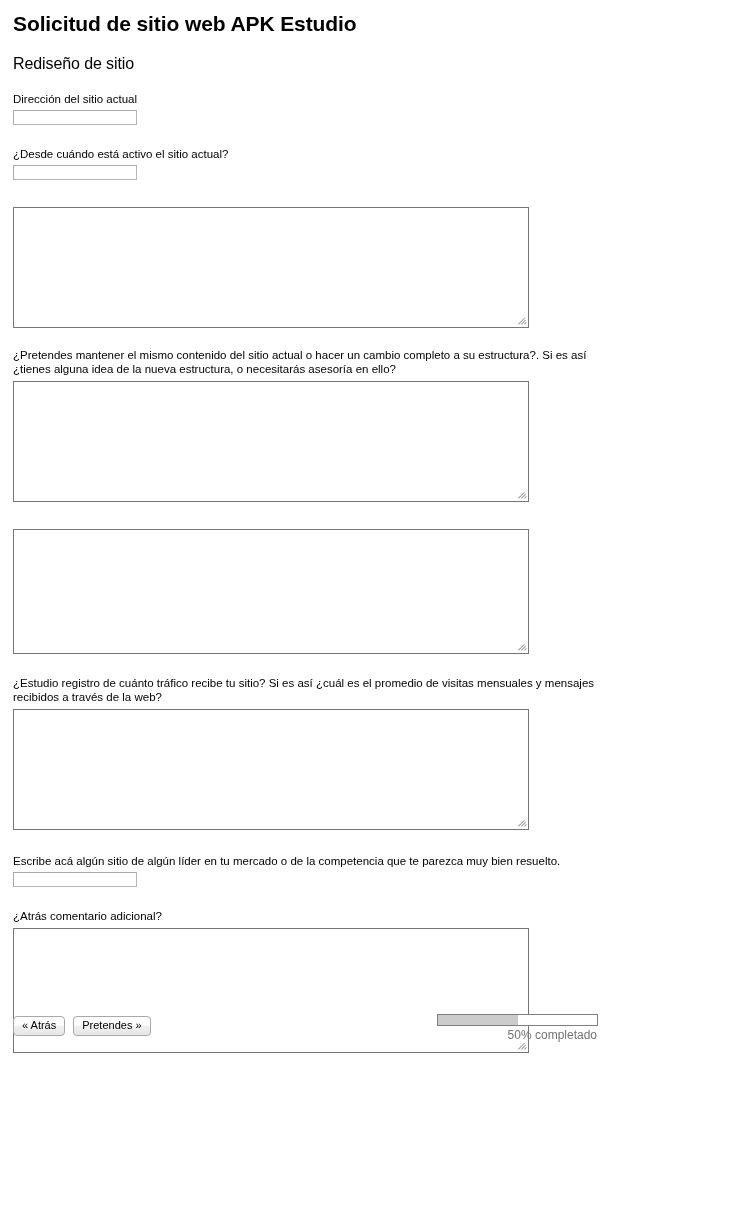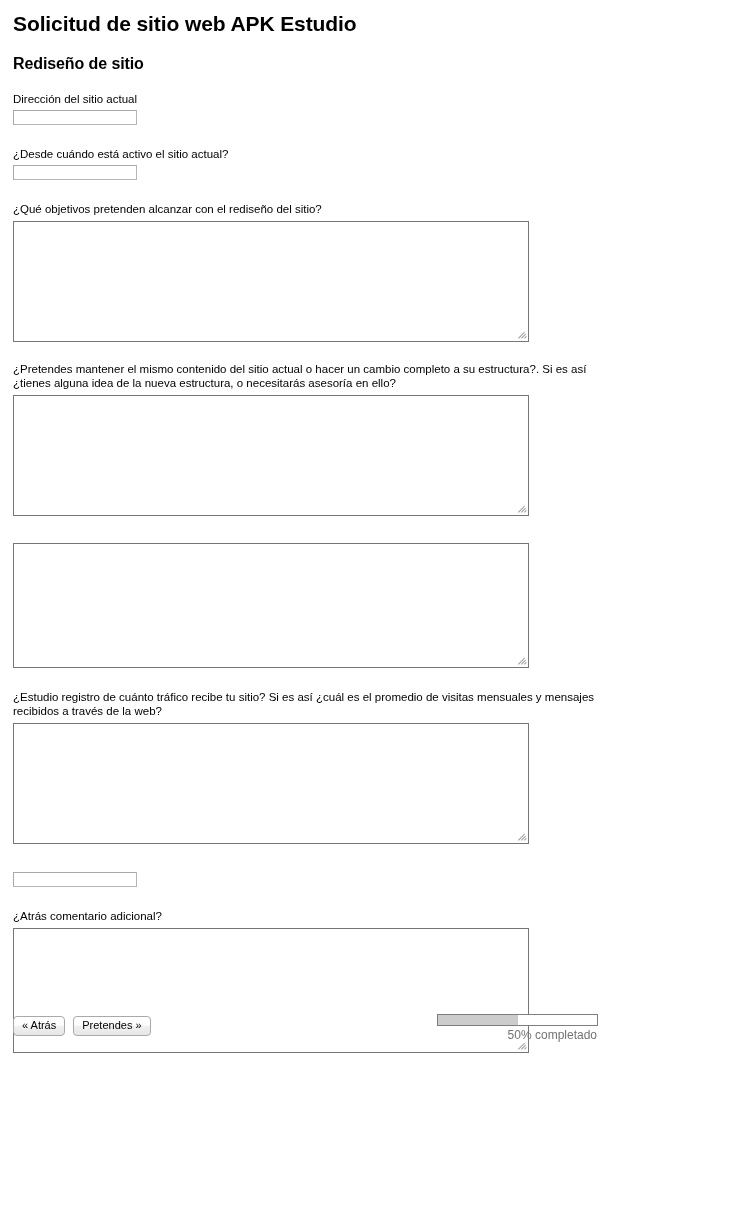"Rediseño de sitio" .section-title { font-weight: bold -> normal }
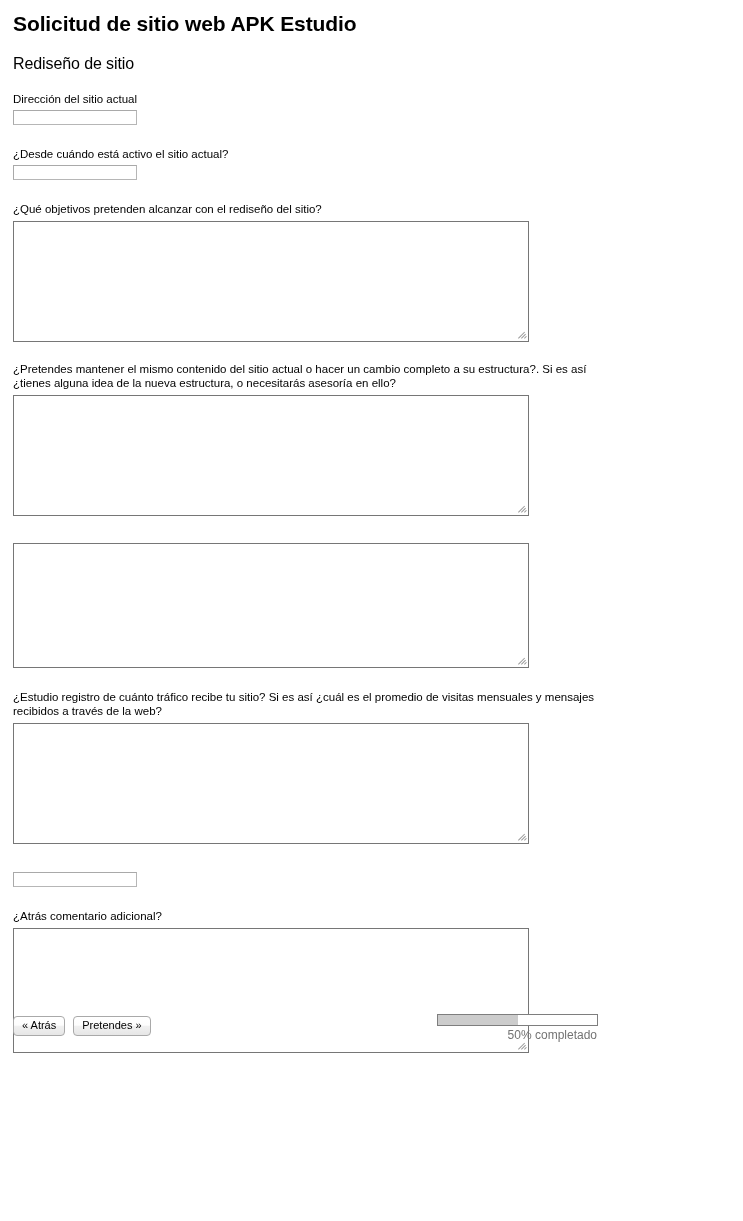"¿Qué objetivos pretenden alcanzar con" div.q-label { html: <div>¿Qué objetivos pretenden alcanzar con el rediseño del sitio?</div> -> none }
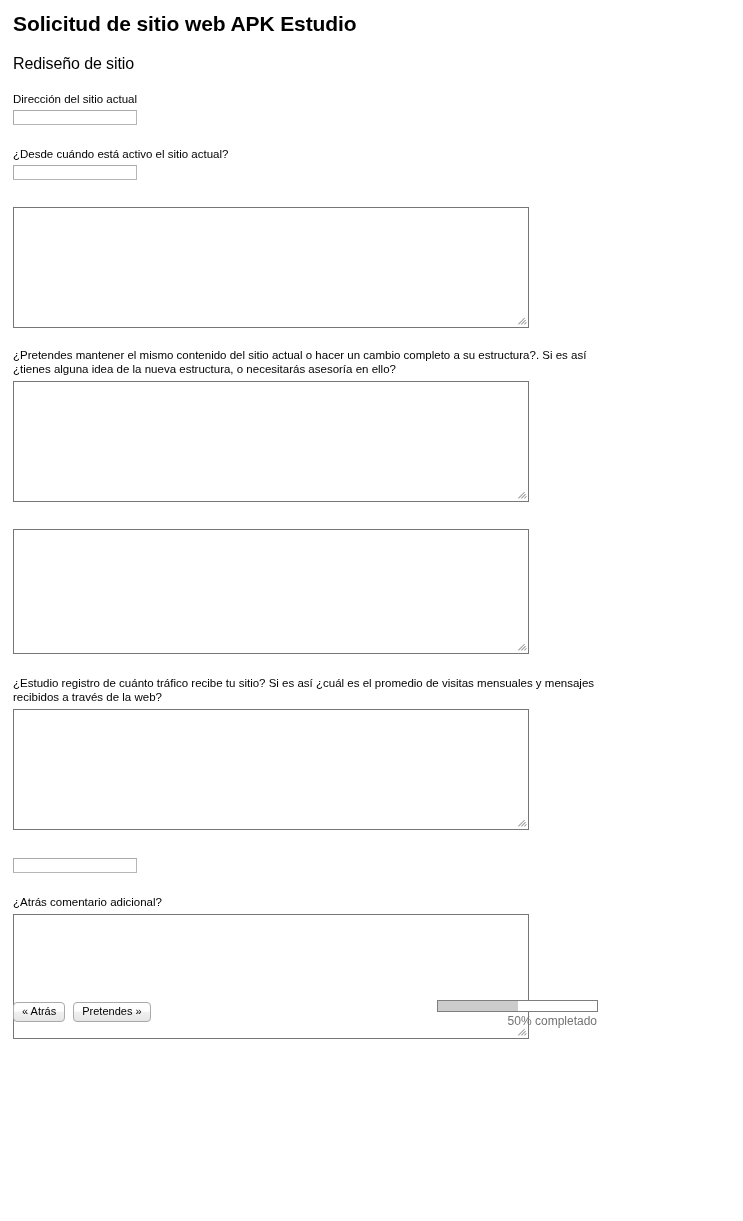"Escribe acá algún sitio de" div.q-label { html: none -> <div>Escribe acá algún sitio de algún líder en tu mercado o de la competencia que te parezca muy bien resuelto.</div> }
